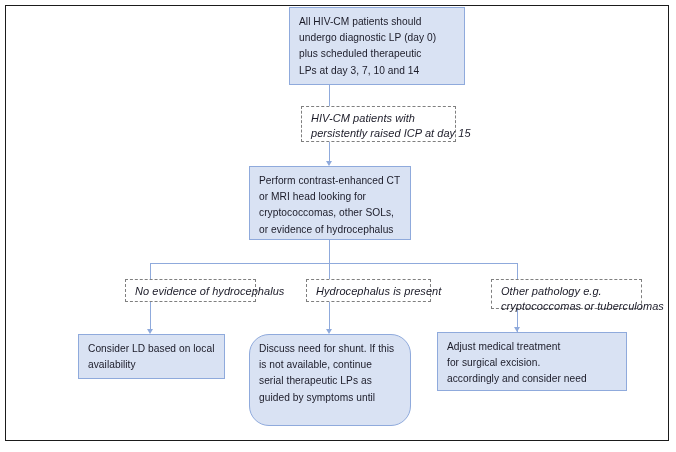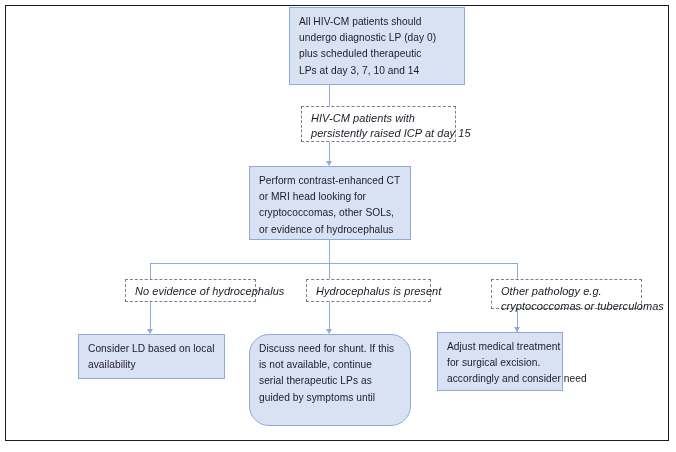"Adjust medical treatment" div.box { width: 126px -> 190px }
